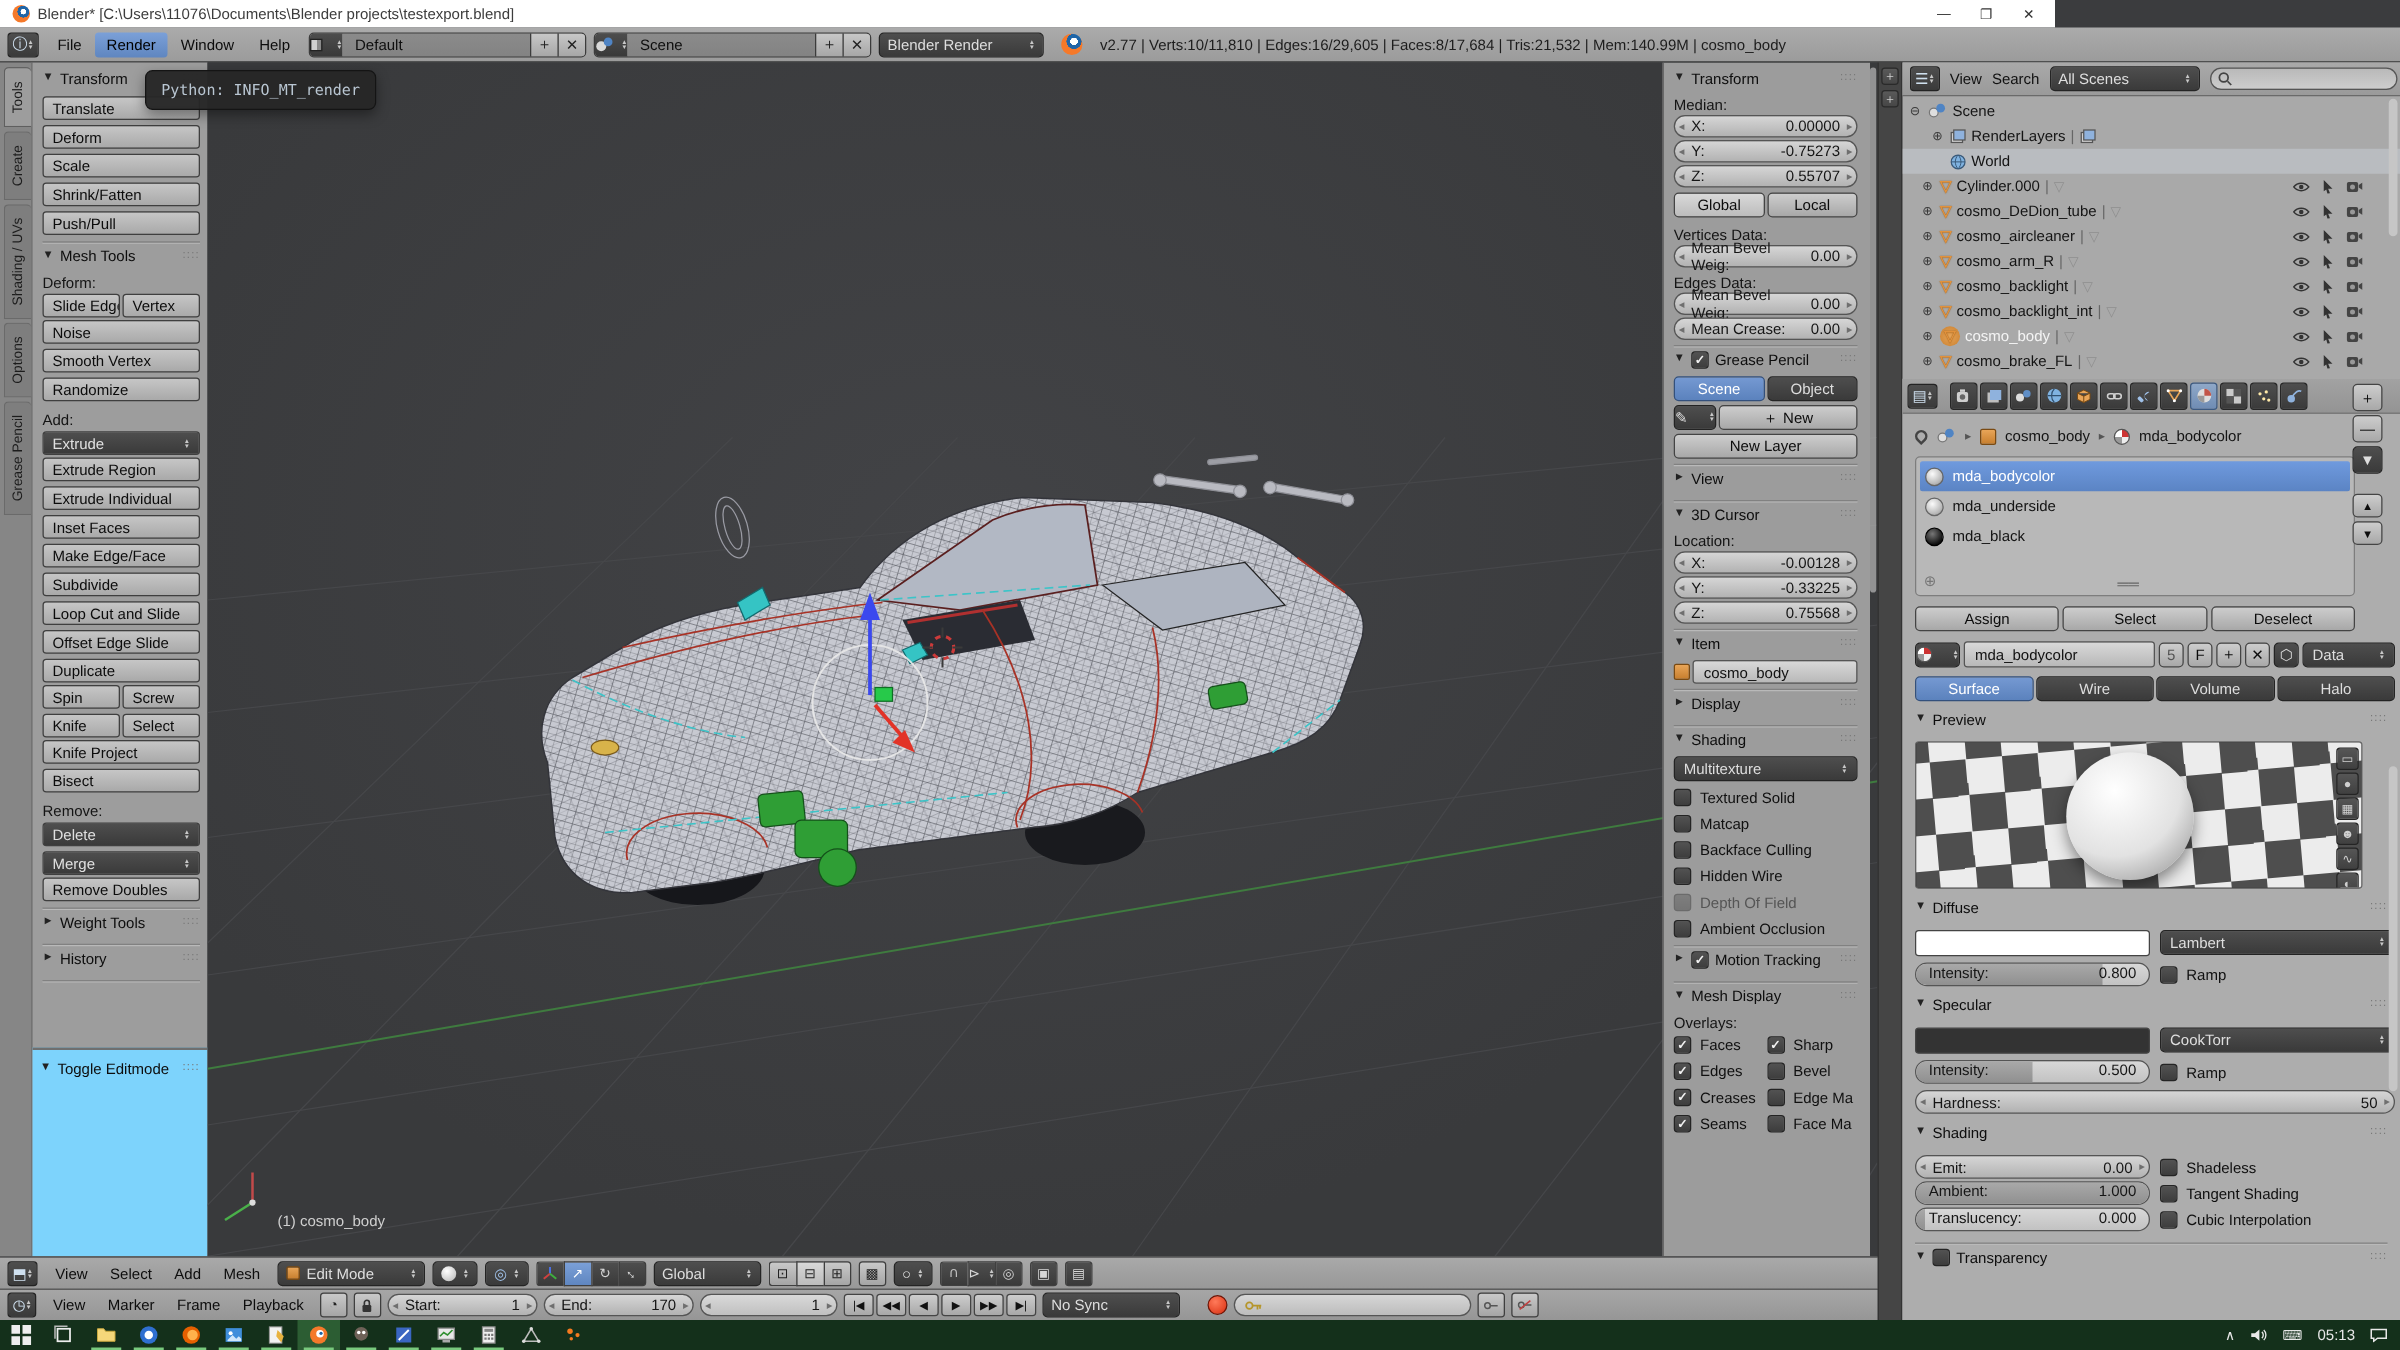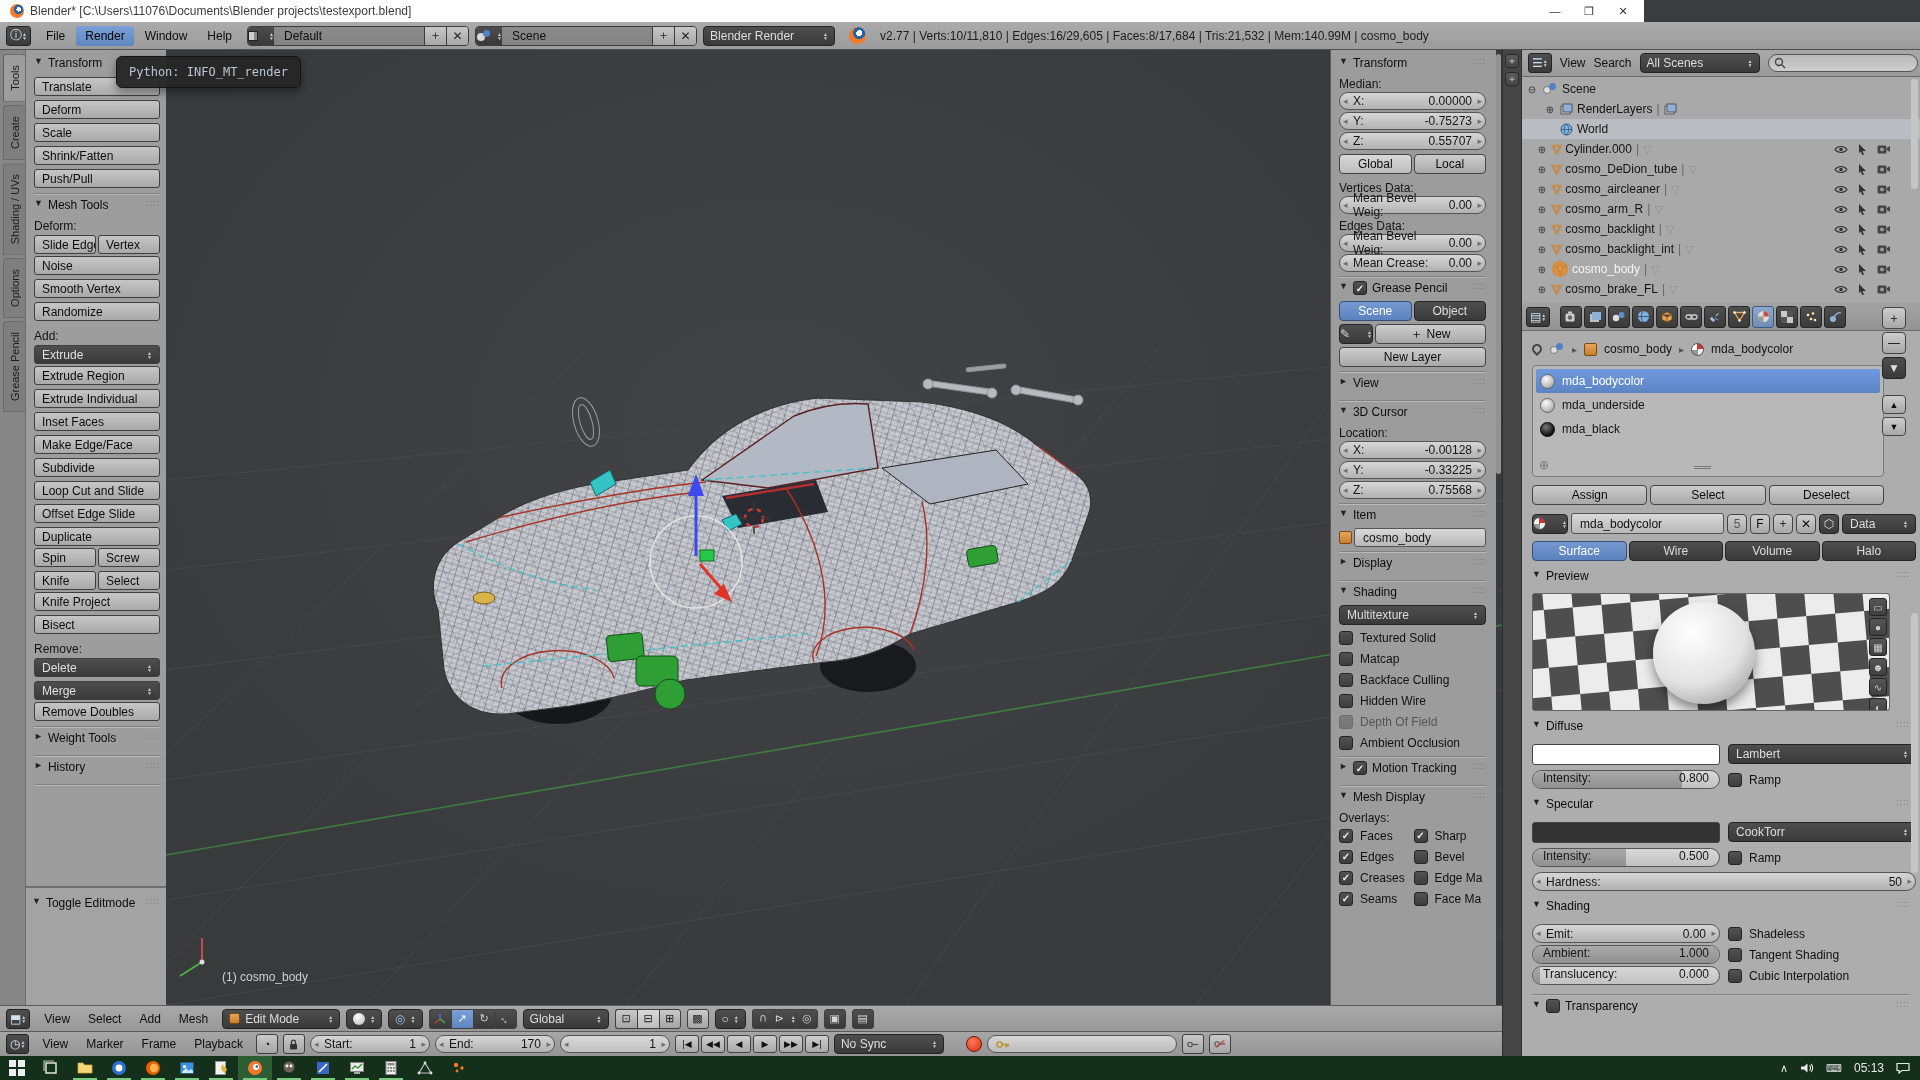"Toggle Editmode" #redo { background: #a3a3a3 -> #7dd3fc; top: 886px -> 838px }
